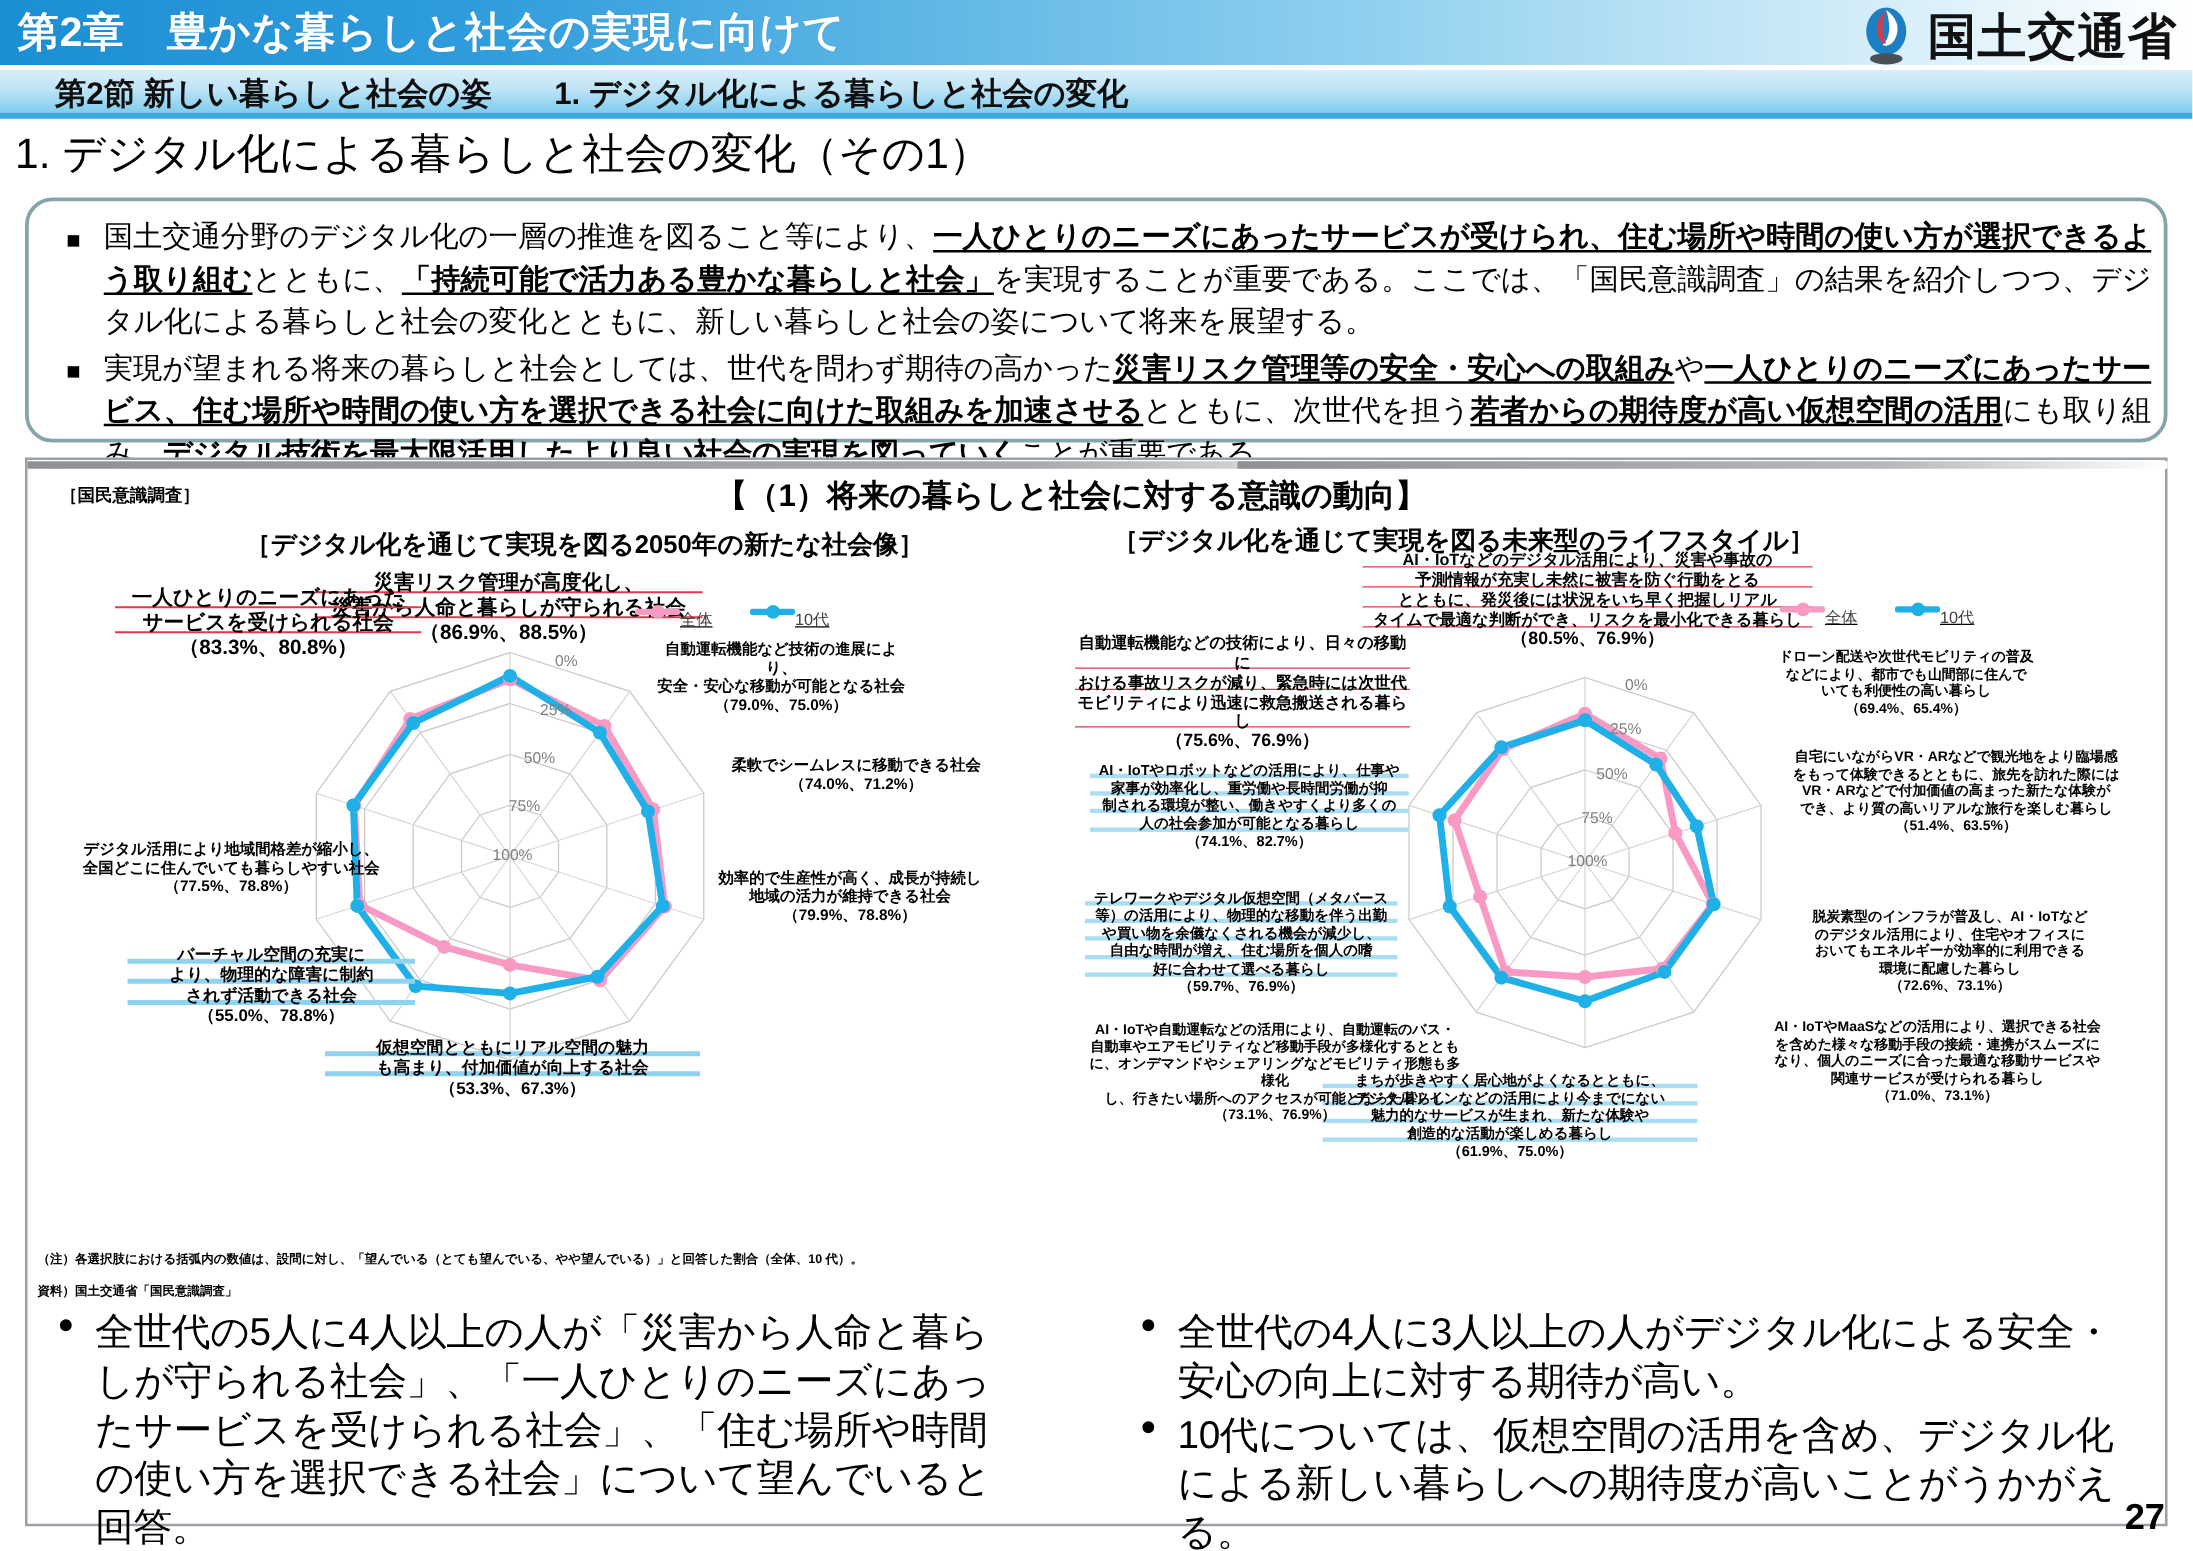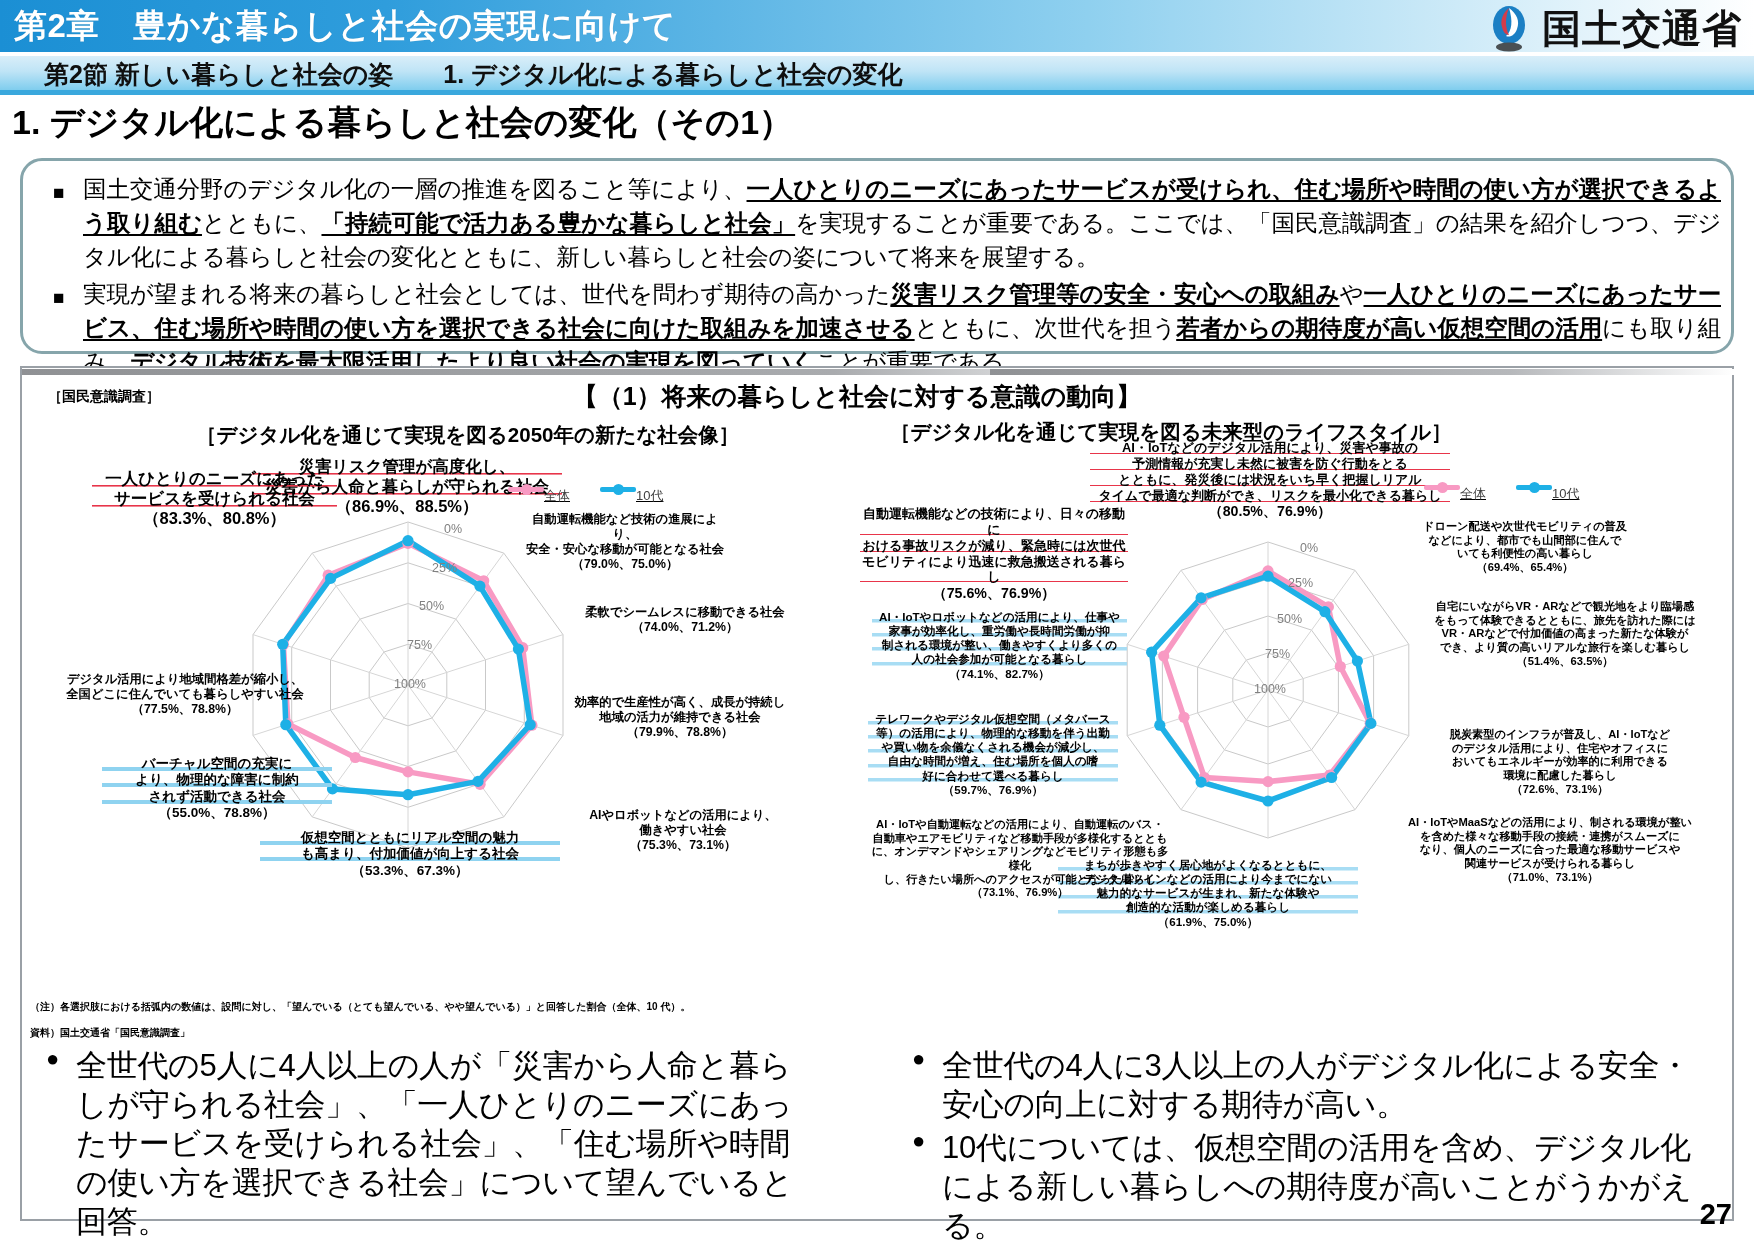"1. デジタル化による暮らしと社会の変化（その1）" .sec-title { font-weight: bold -> normal }
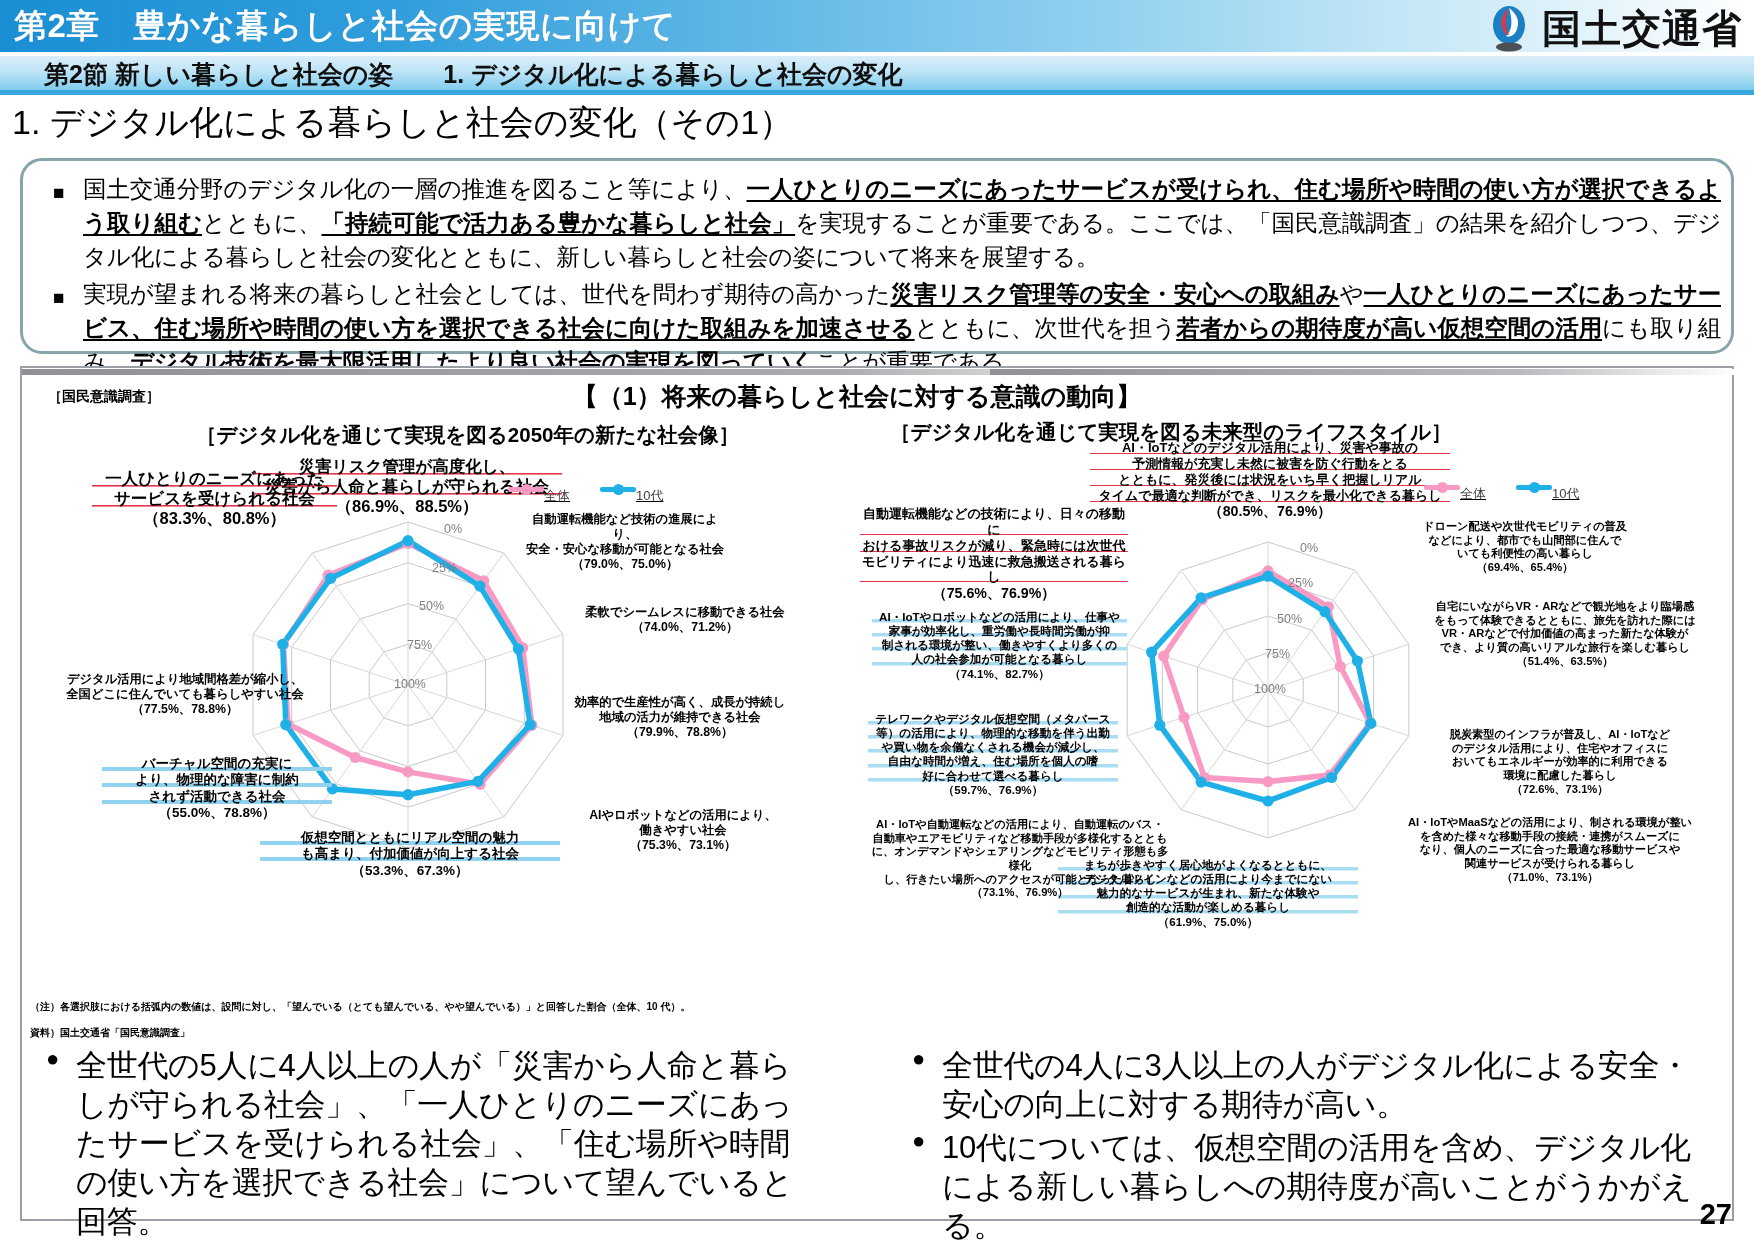"AIやロボットなどの活用により、" div.plabel { html: <div> <span>AIやロボットなどの活用により、</span> <span>働きやすい社会</span> <span>（75.3%、73.1%）</span> </div> -> none }
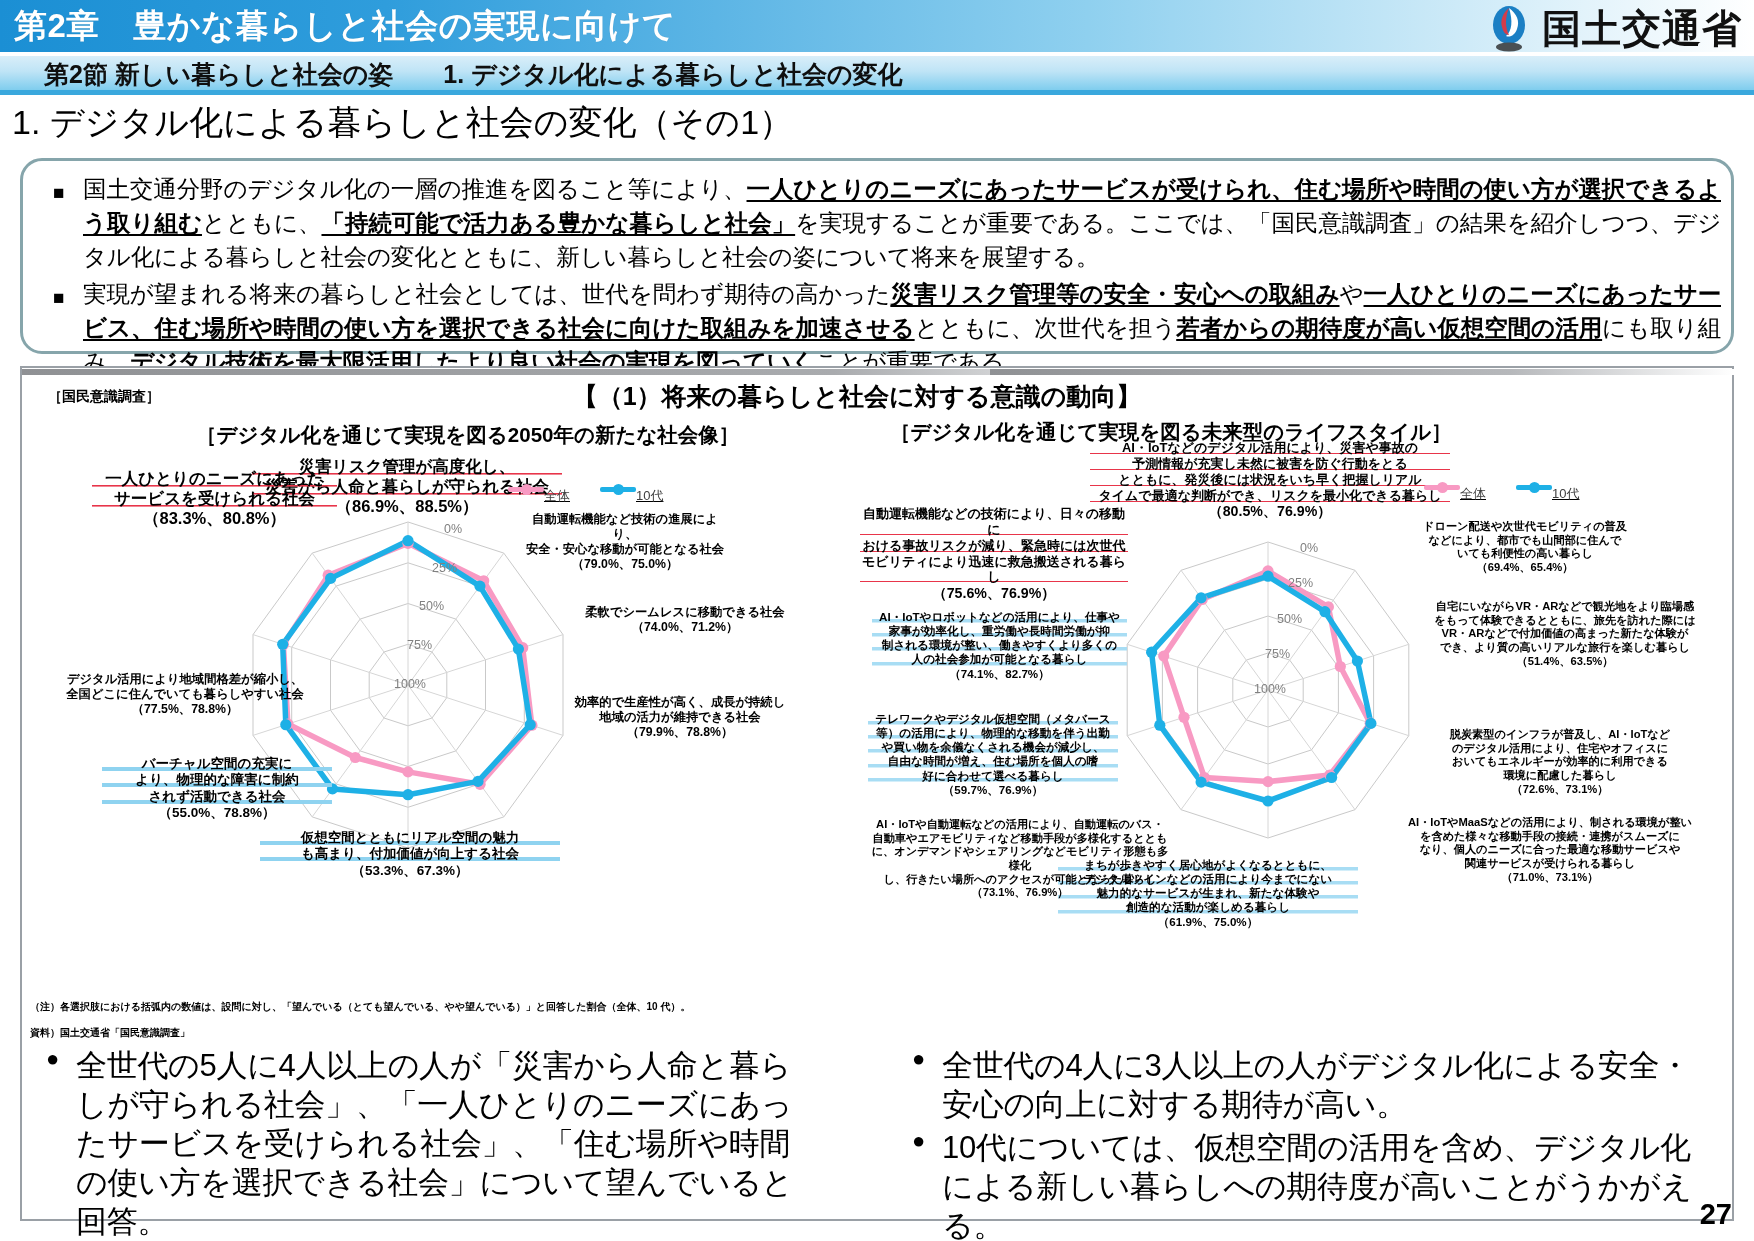"AI・IoTやMaaSなどの活用により、制される環境が整い" span.txt { text: 制される環境が整い -> 選択できる社会 }
